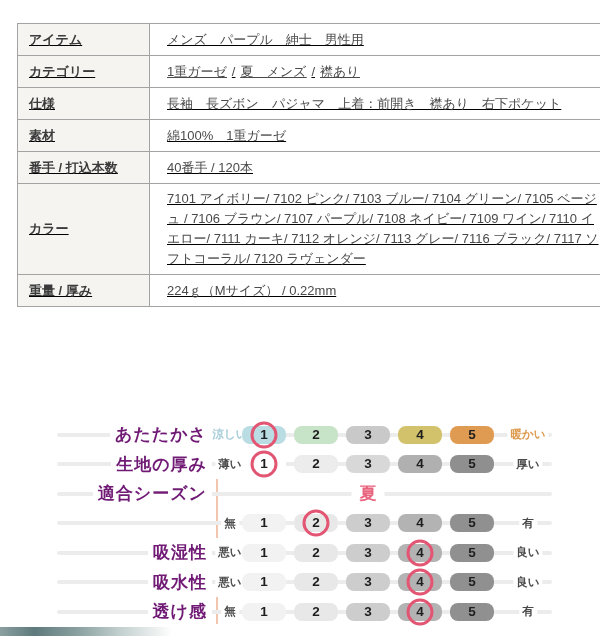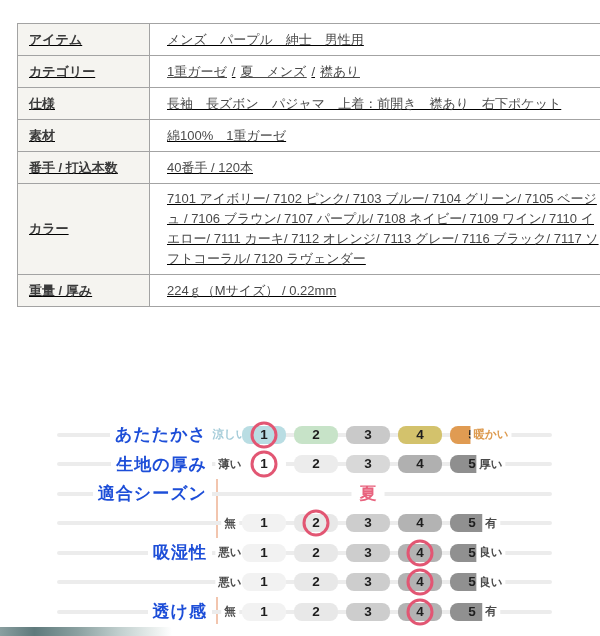"あたたかさ" .clabel { color: #1d4ed8 -> #701a75 }
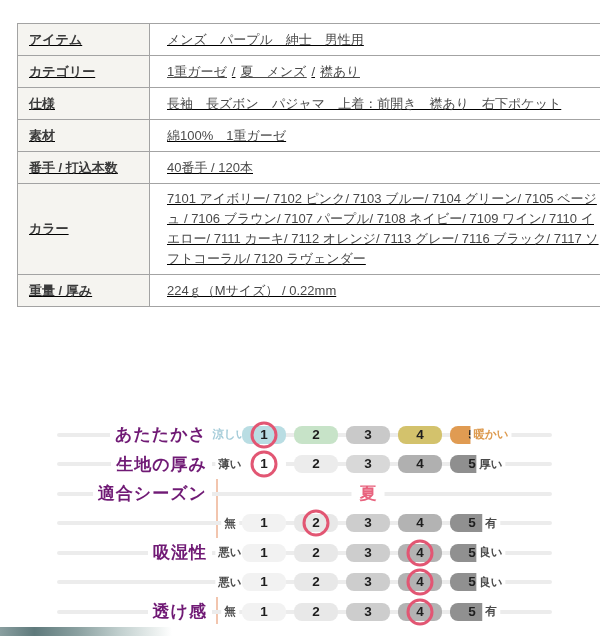"暖かい" .qual.right { left: 491px -> 528px }
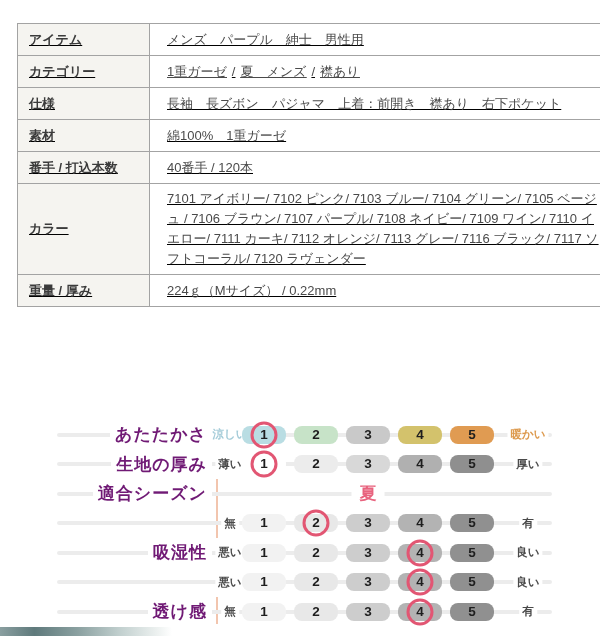"吸水性" div.clabel { html: none -> <div>吸水性</div> }
